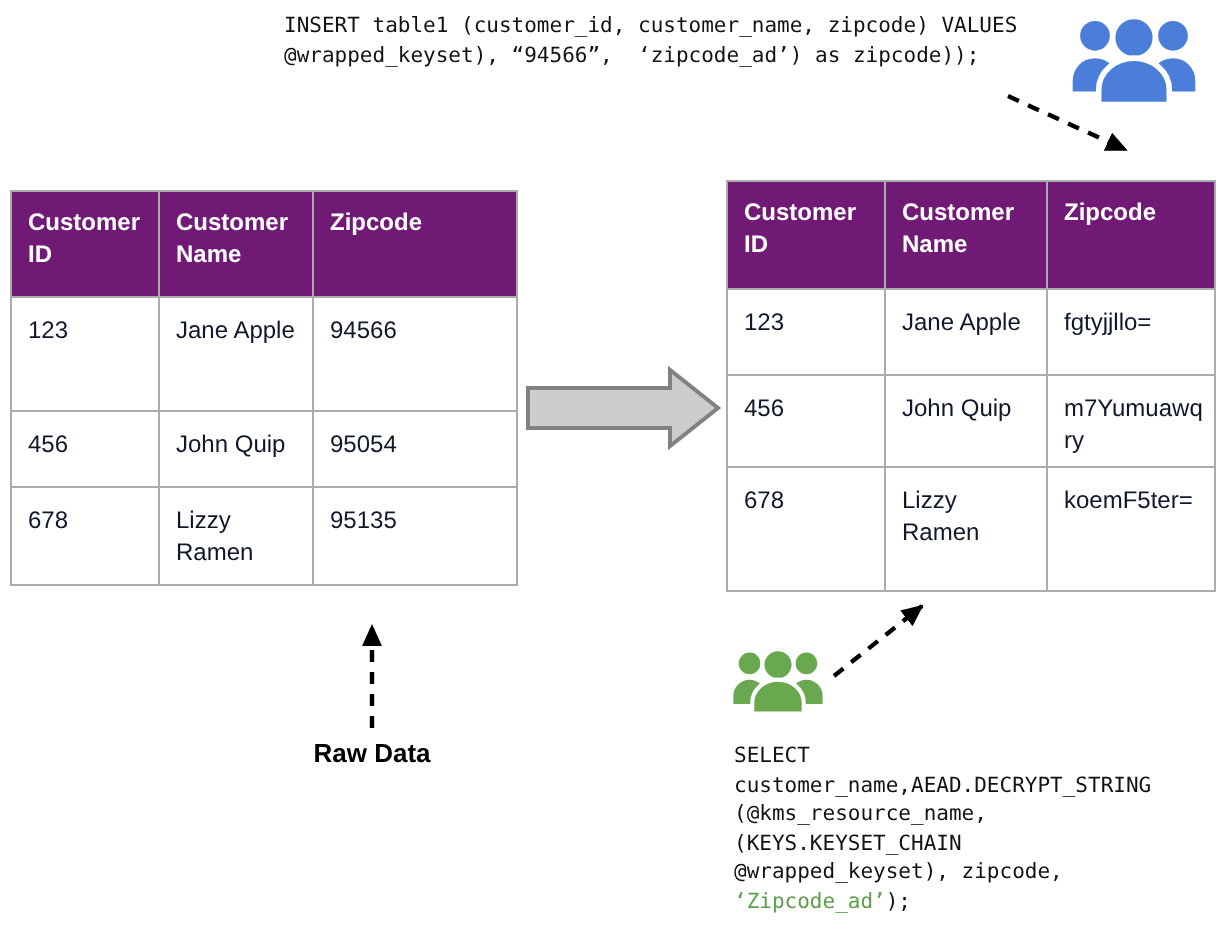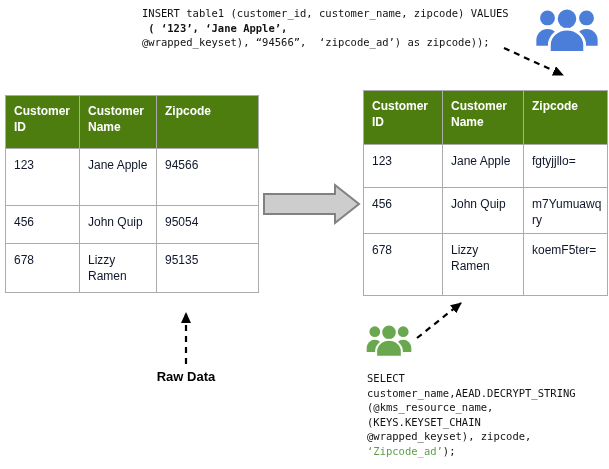"( ‘123’, ‘Jane Apple’," div.line { html: <div> ( ‘123’, ‘Jane Apple’,</div> -> none }
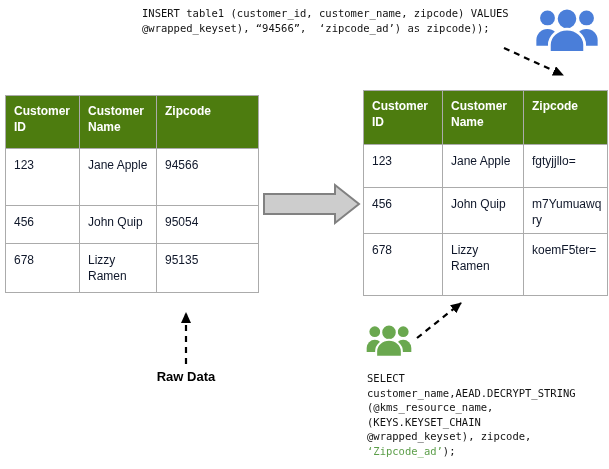"Customer ID" .dt th { background: #4d7c0f -> #701a75 }
